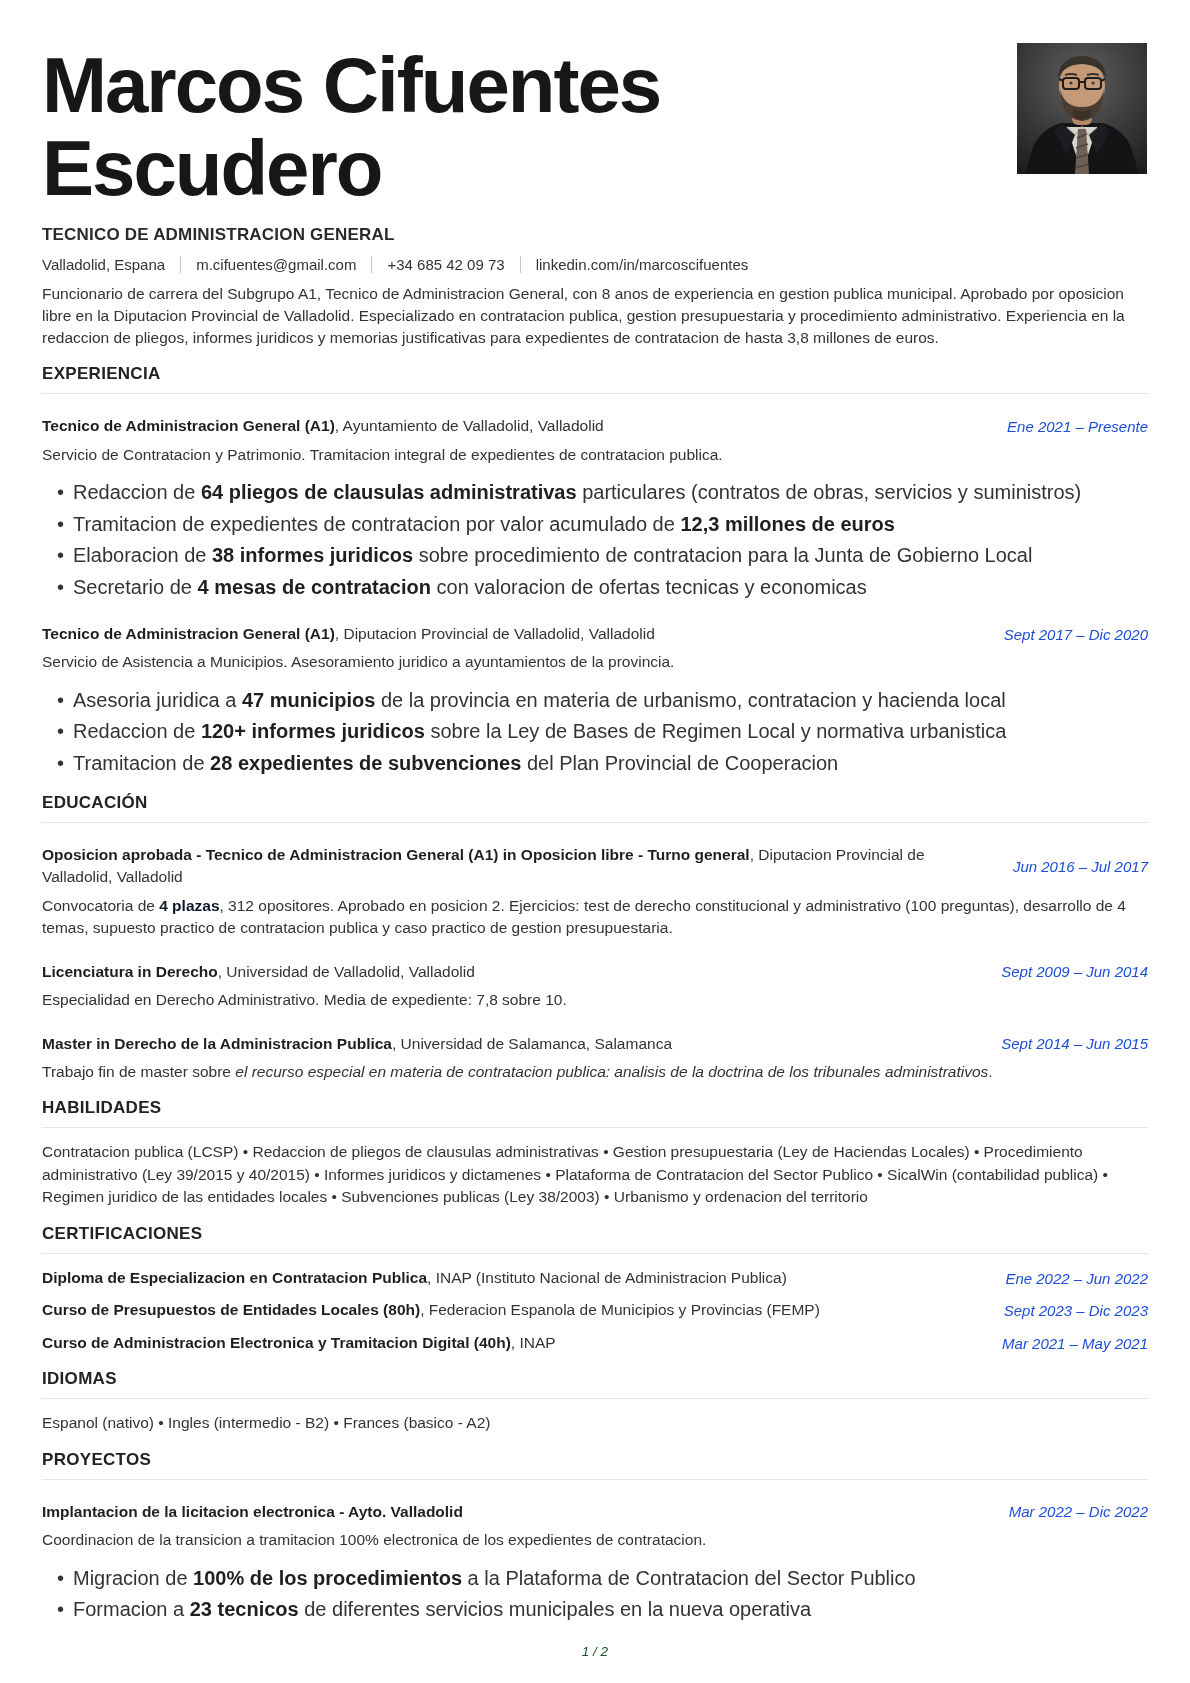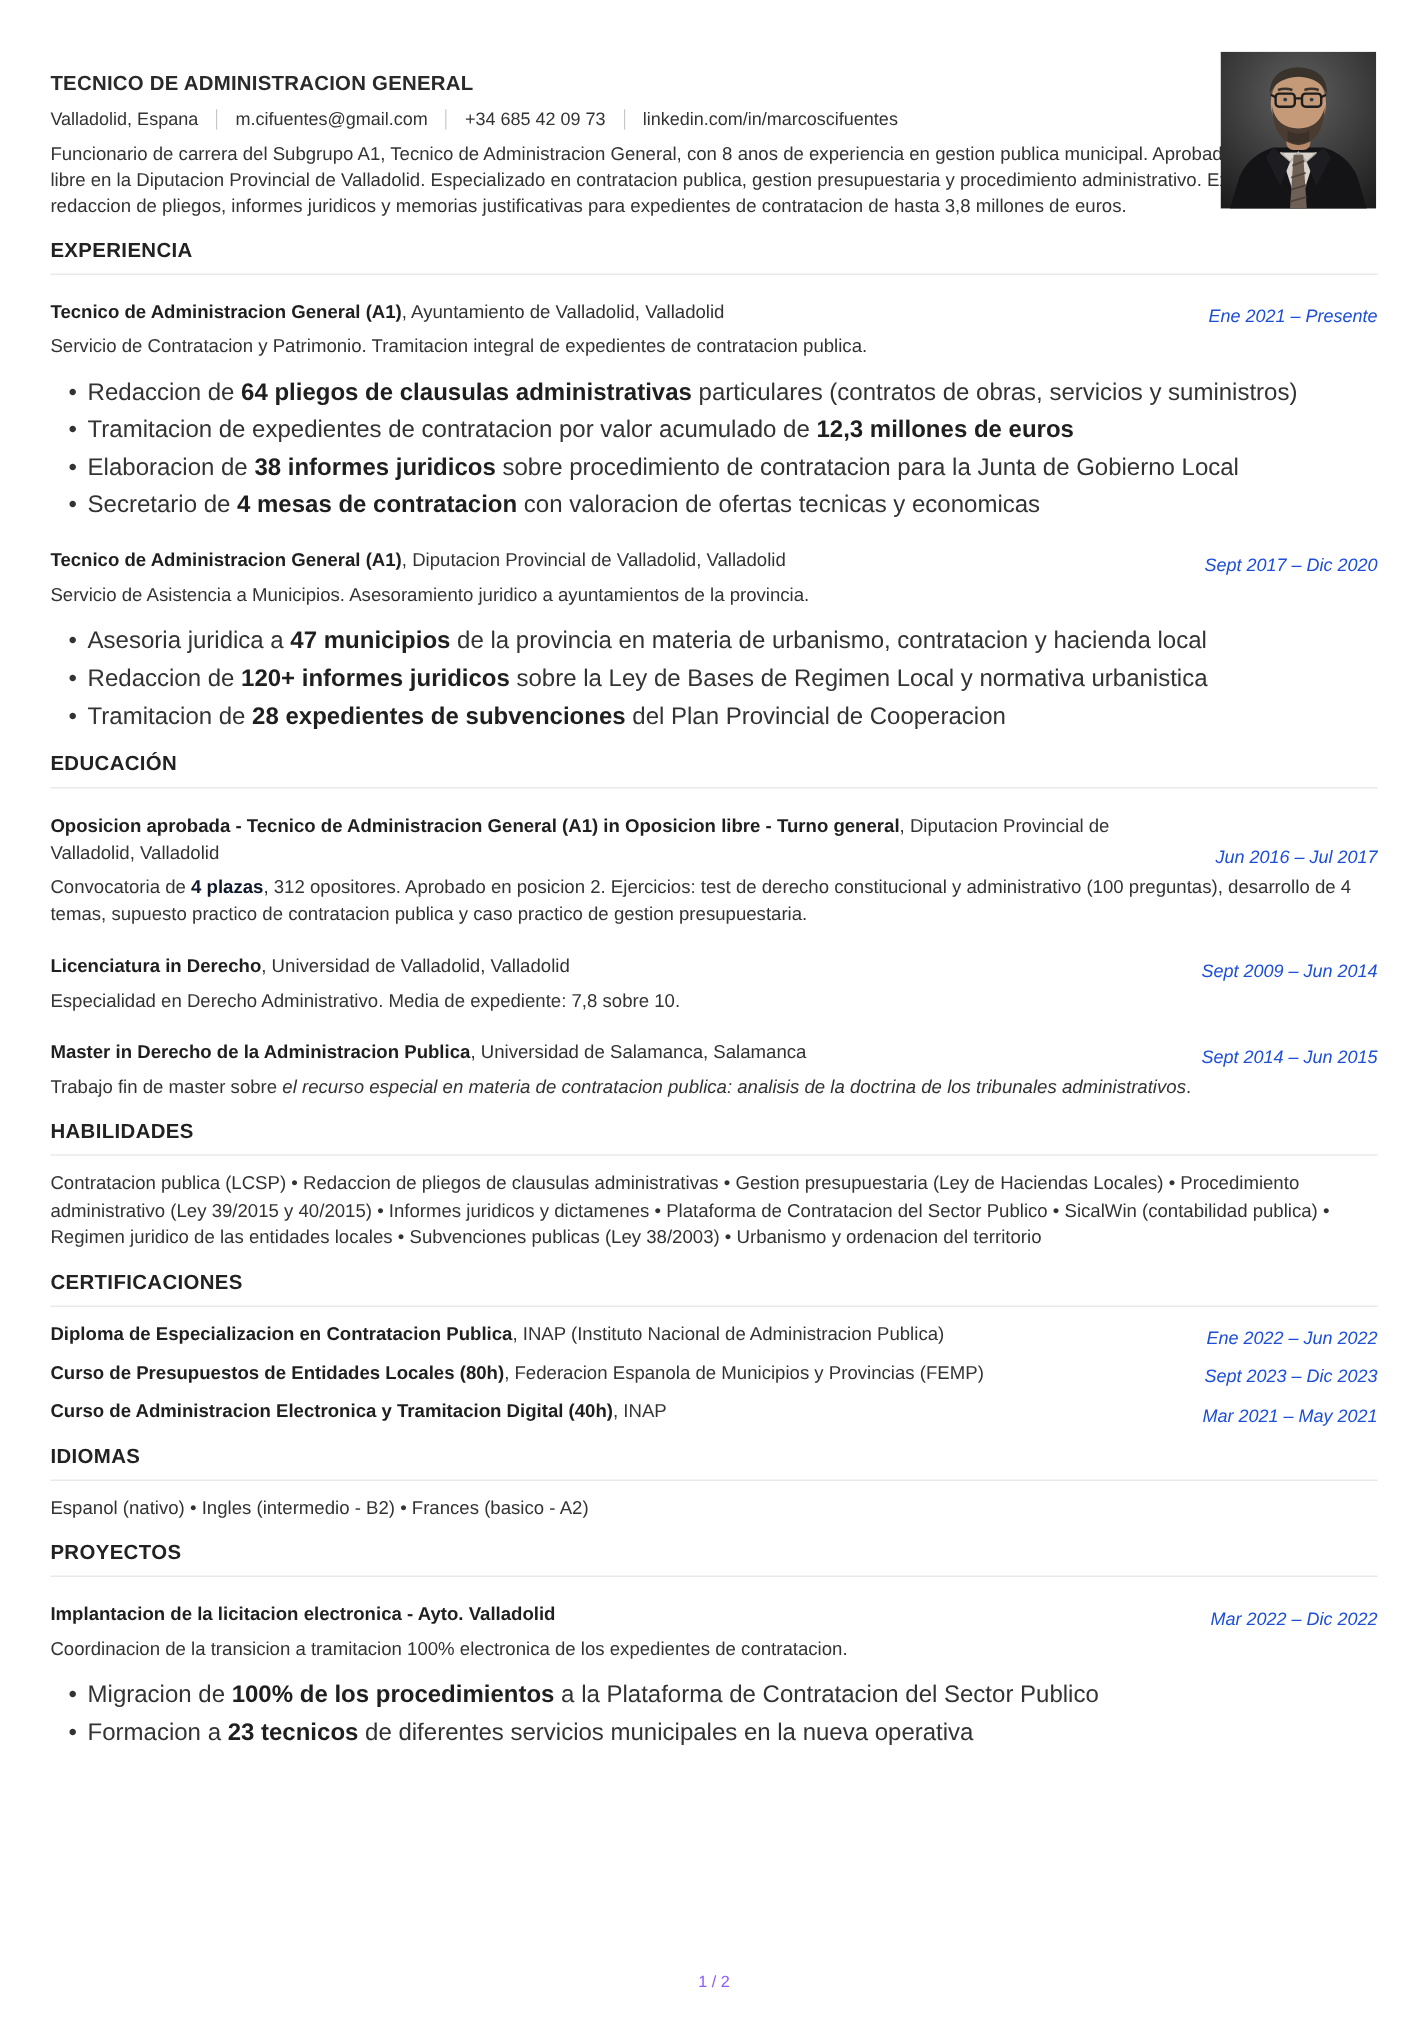"Marcos Cifuentes Escudero" h1.name { html: none -> <h1>Marcos Cifuentes Escudero</h1> }
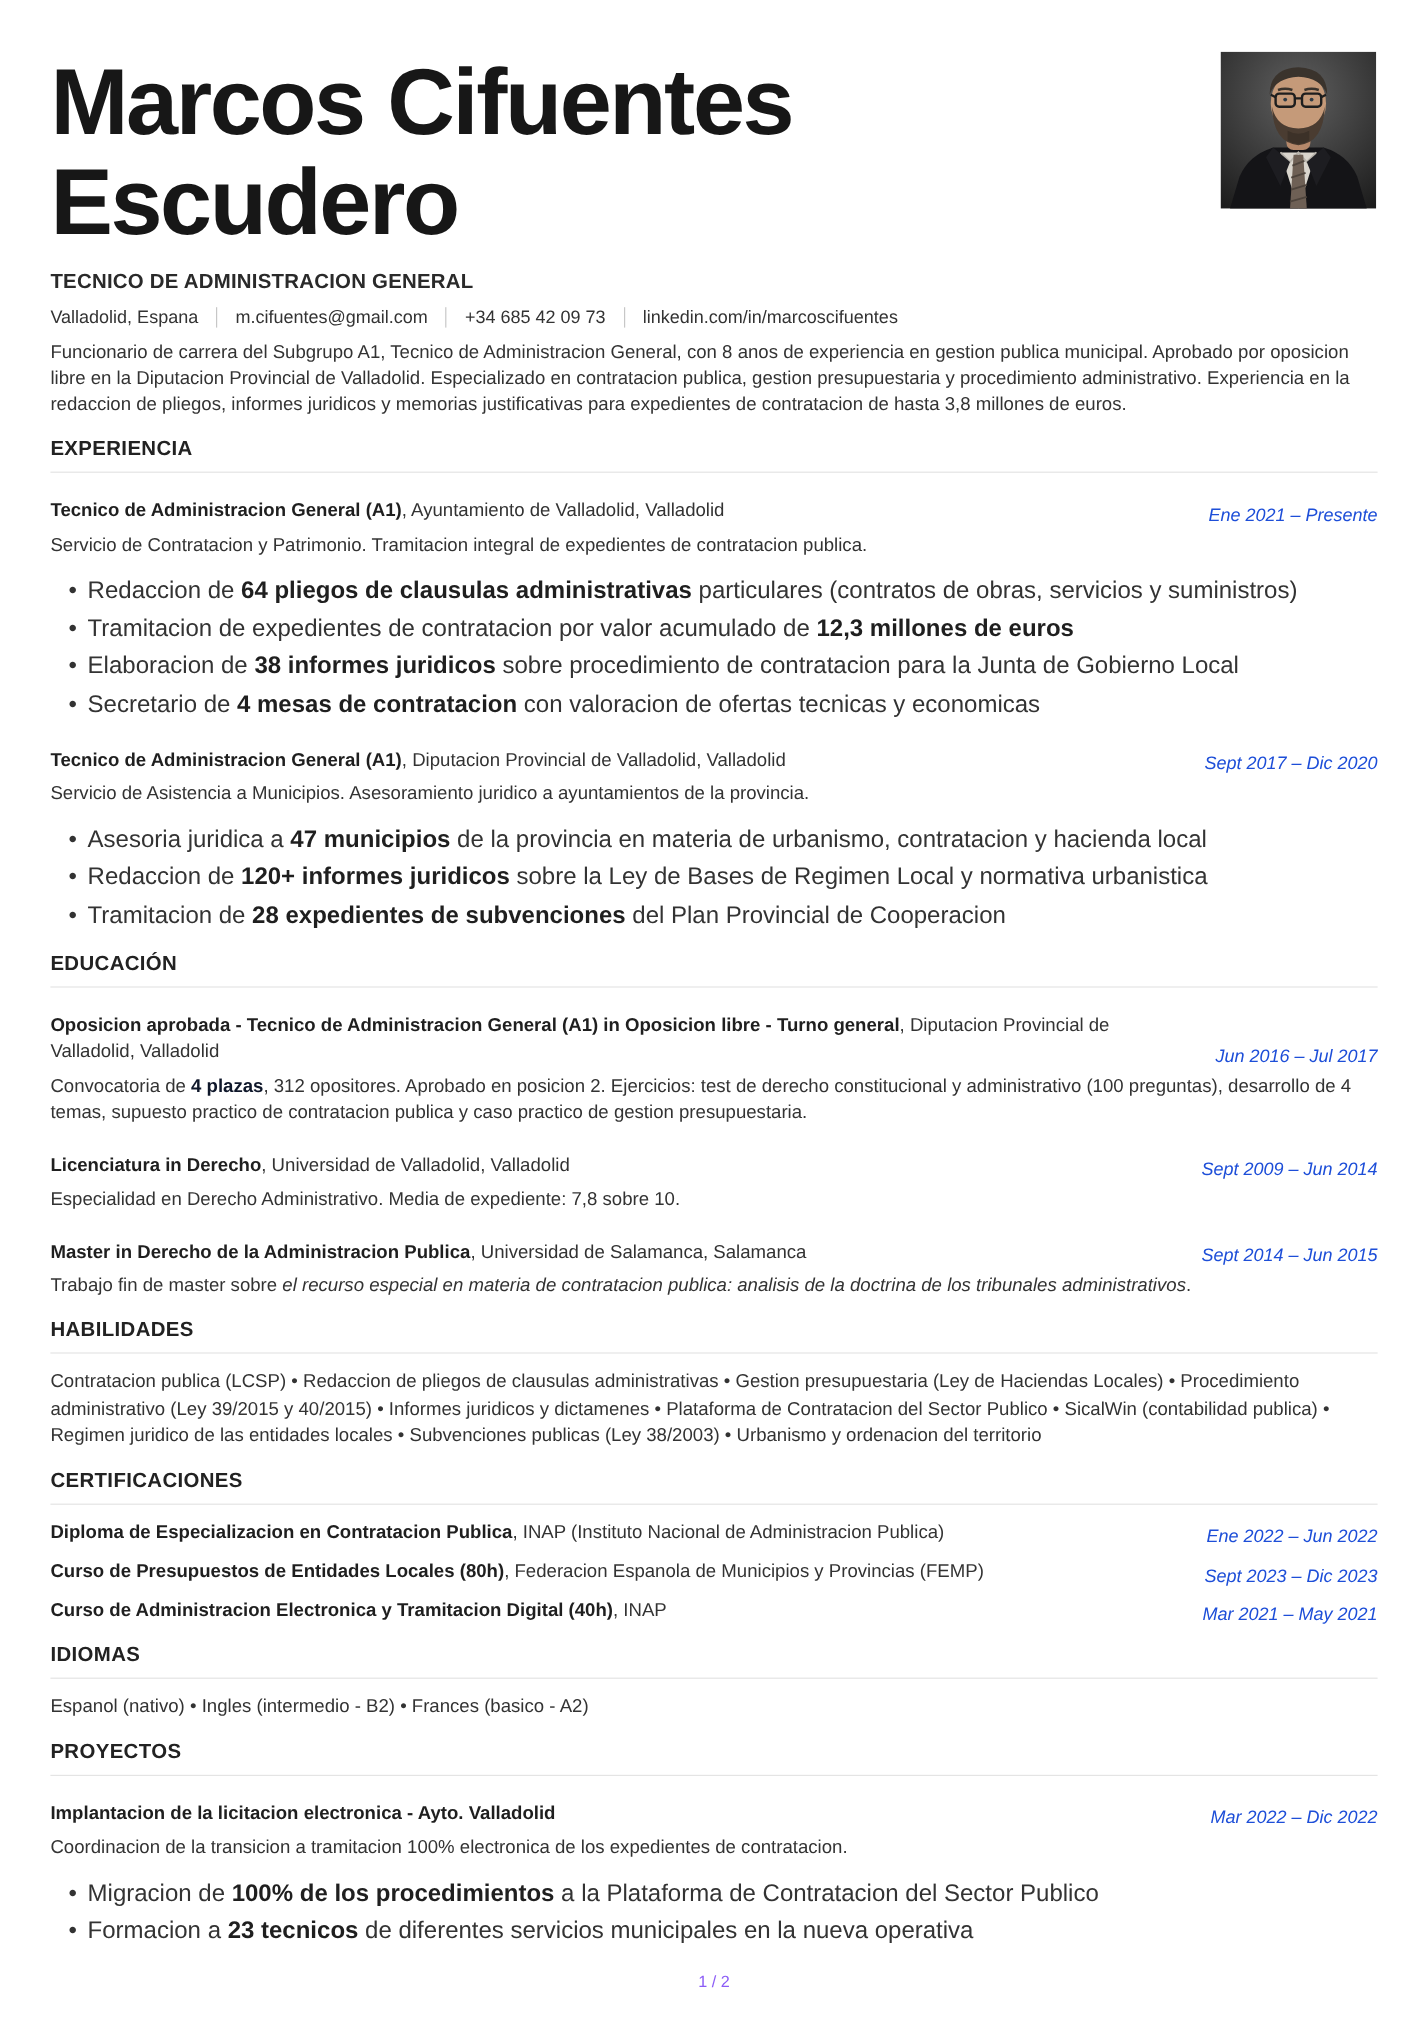"Tecnico de Administracion General (A1)," .entry-head { align-items: flex-end -> center }
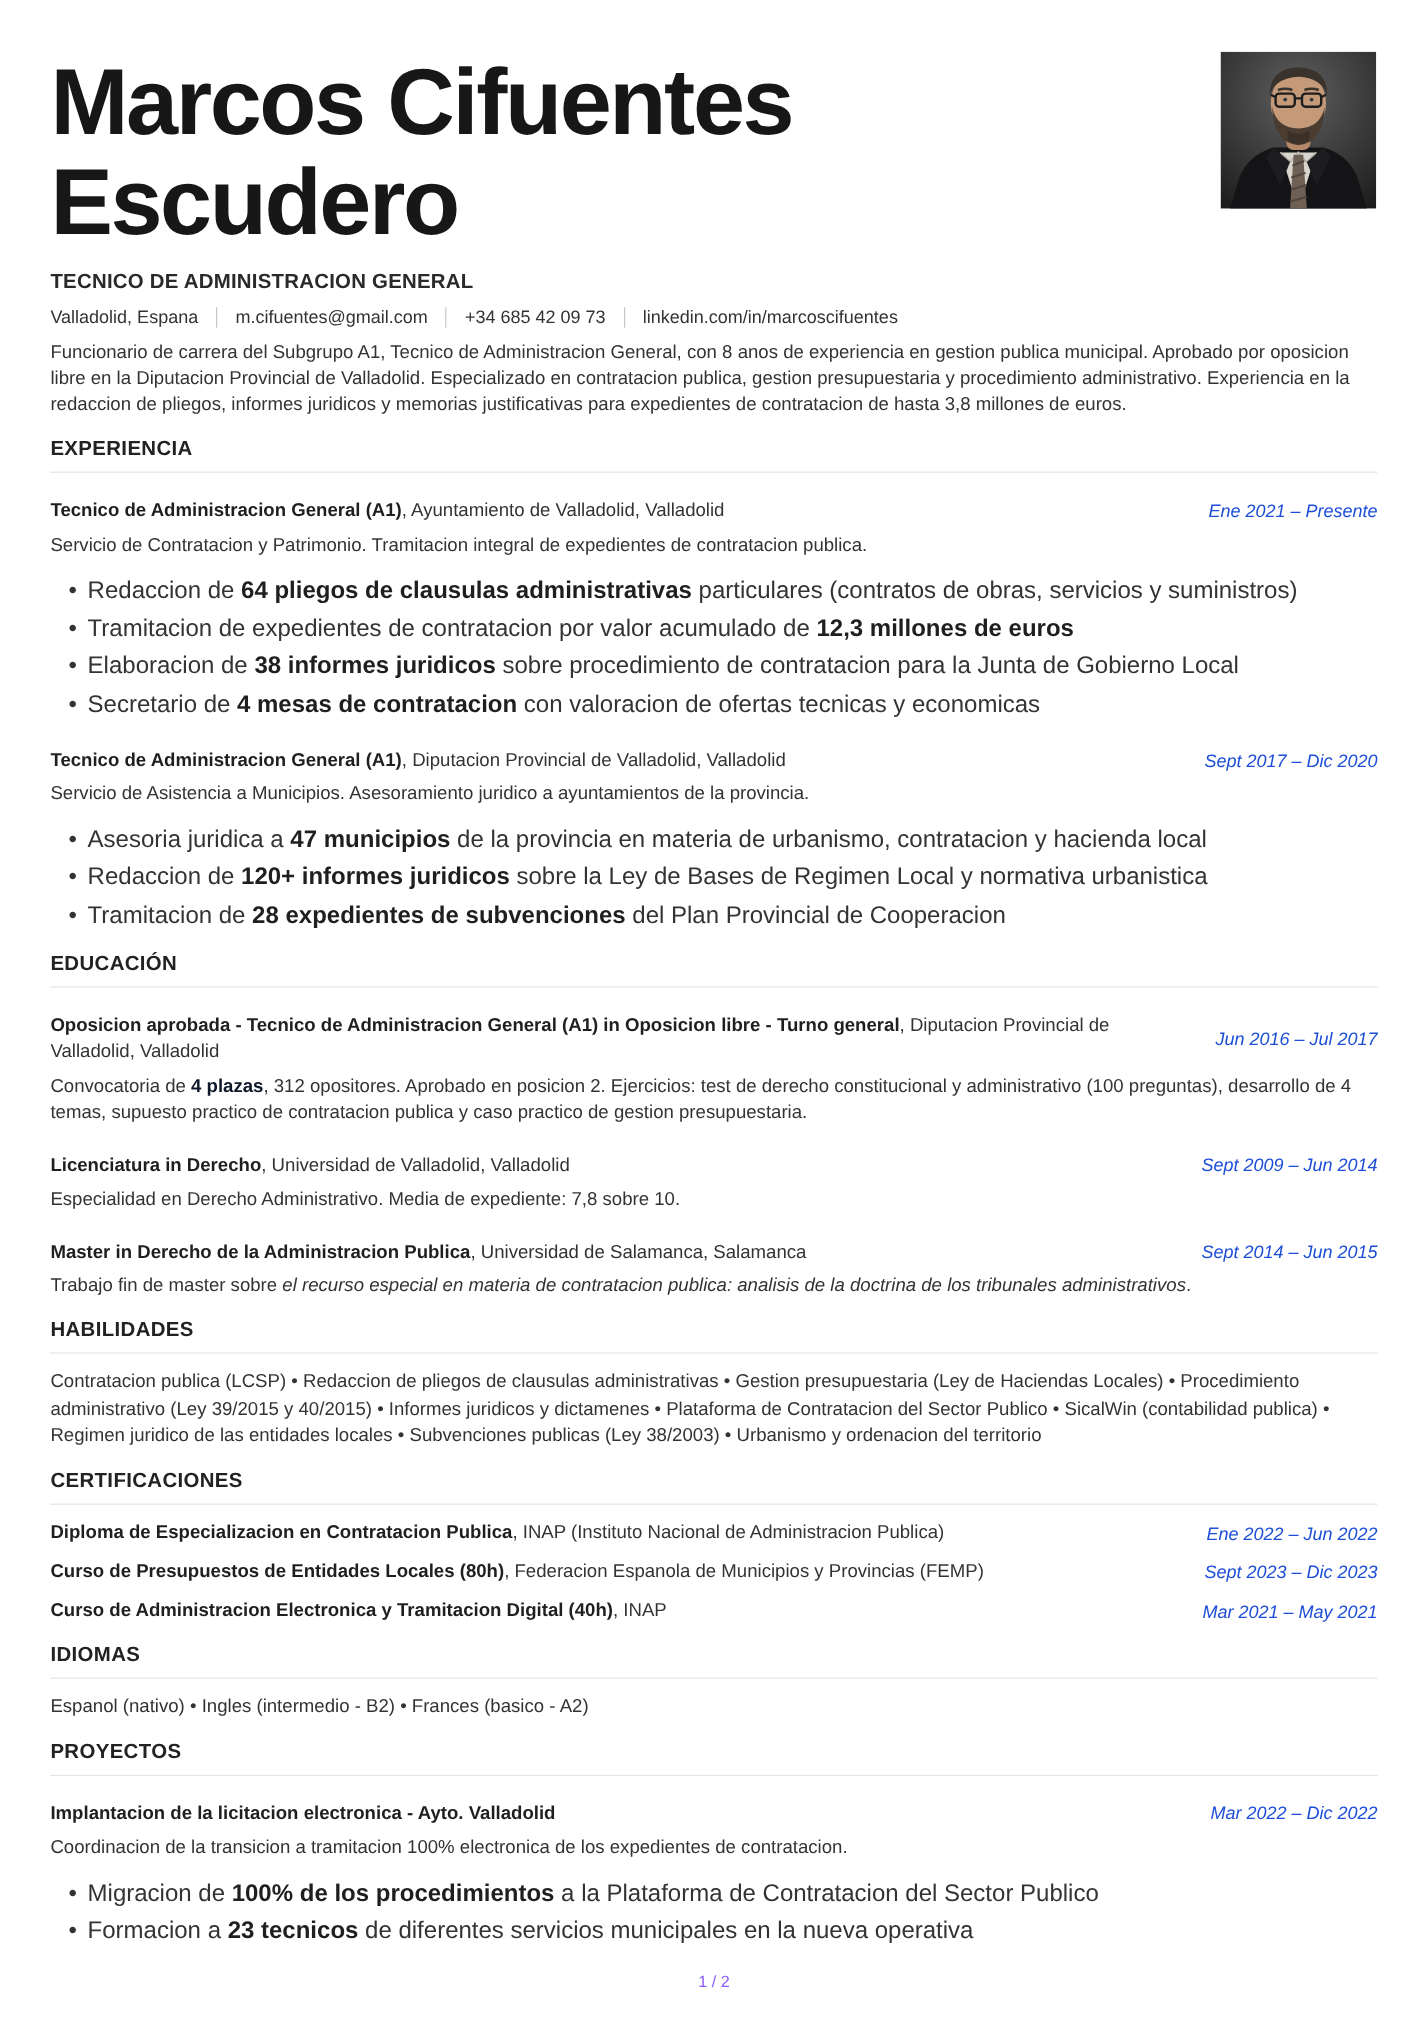"1 / 2" .footer { color: #8b5cf6 -> #14532d; font-style: none -> italic }
